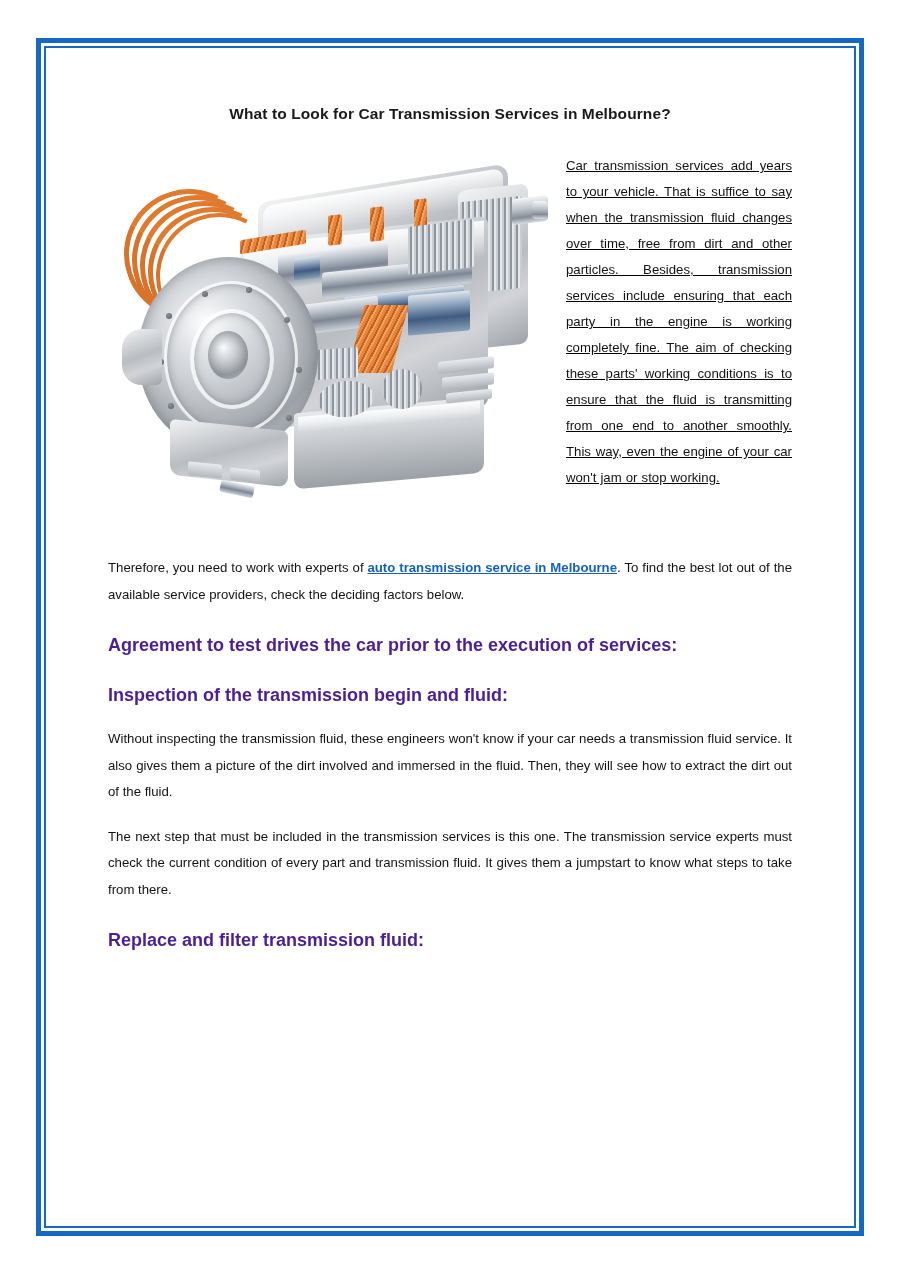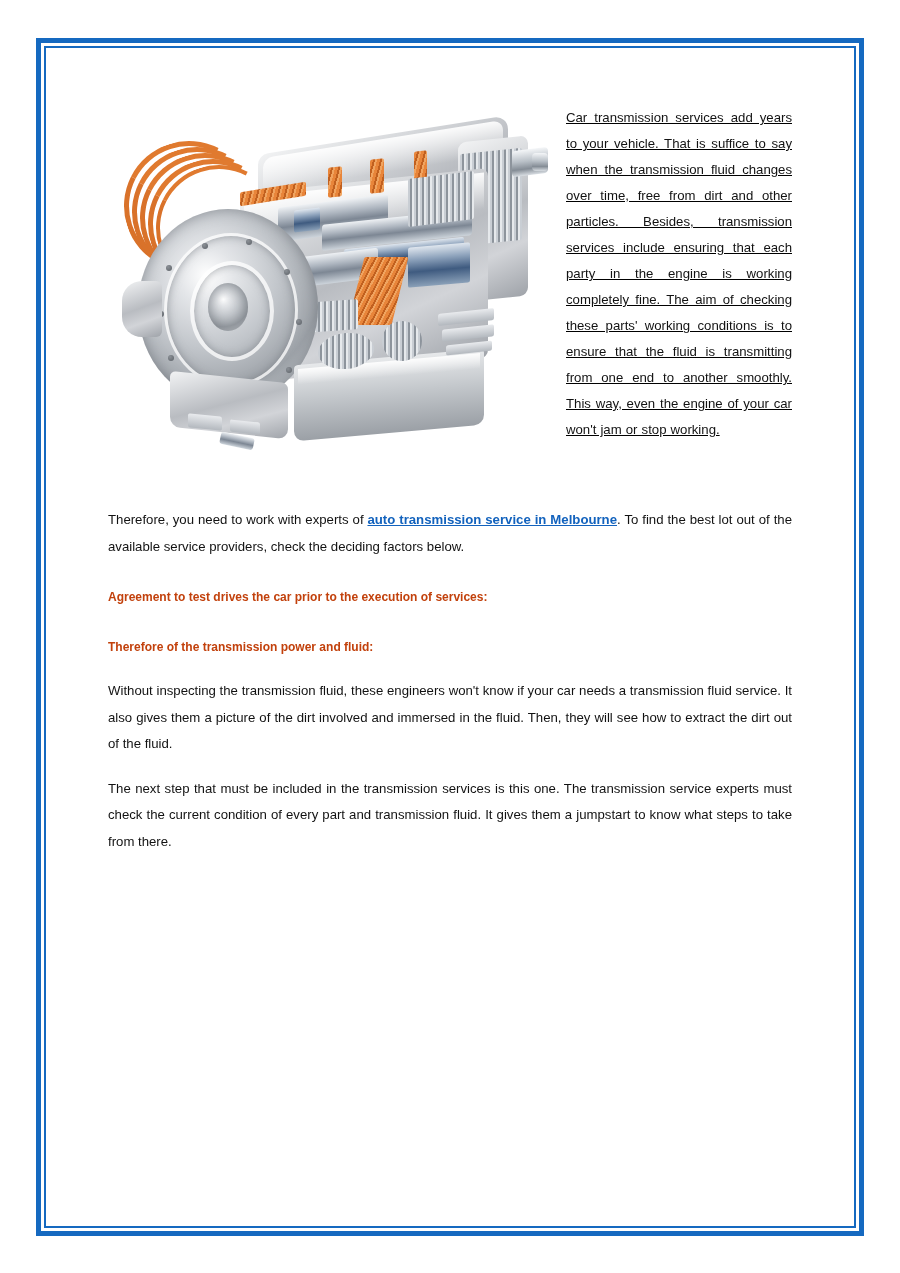"What to Look for Car" h1.doc-title { html: none -> <h1>What to Look for Car Transmission Services in Melbourne?</h1> }
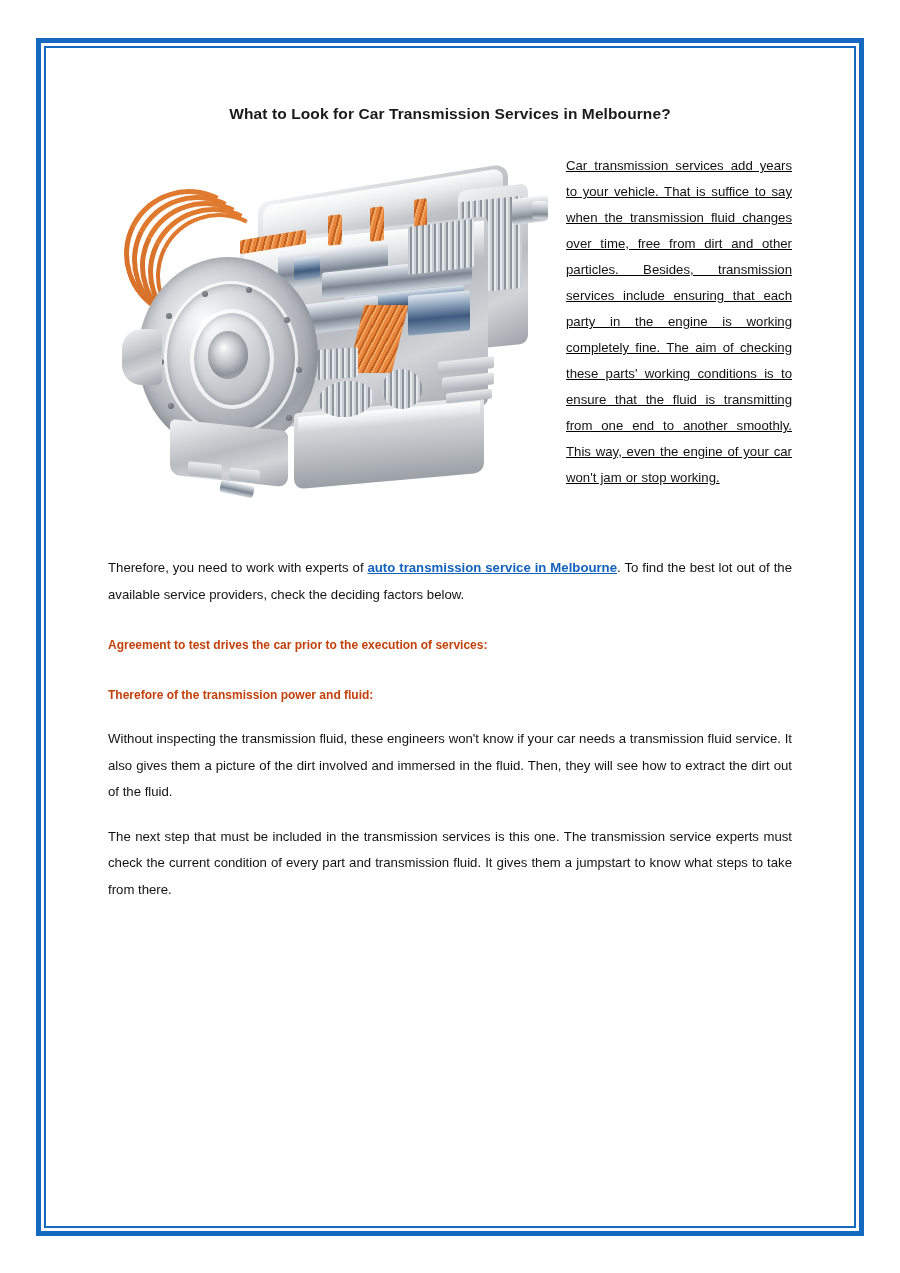"Agreement to test drives the" .sub-head { color: #c2410c -> #4c1d95; font-size: 12px -> 18px }
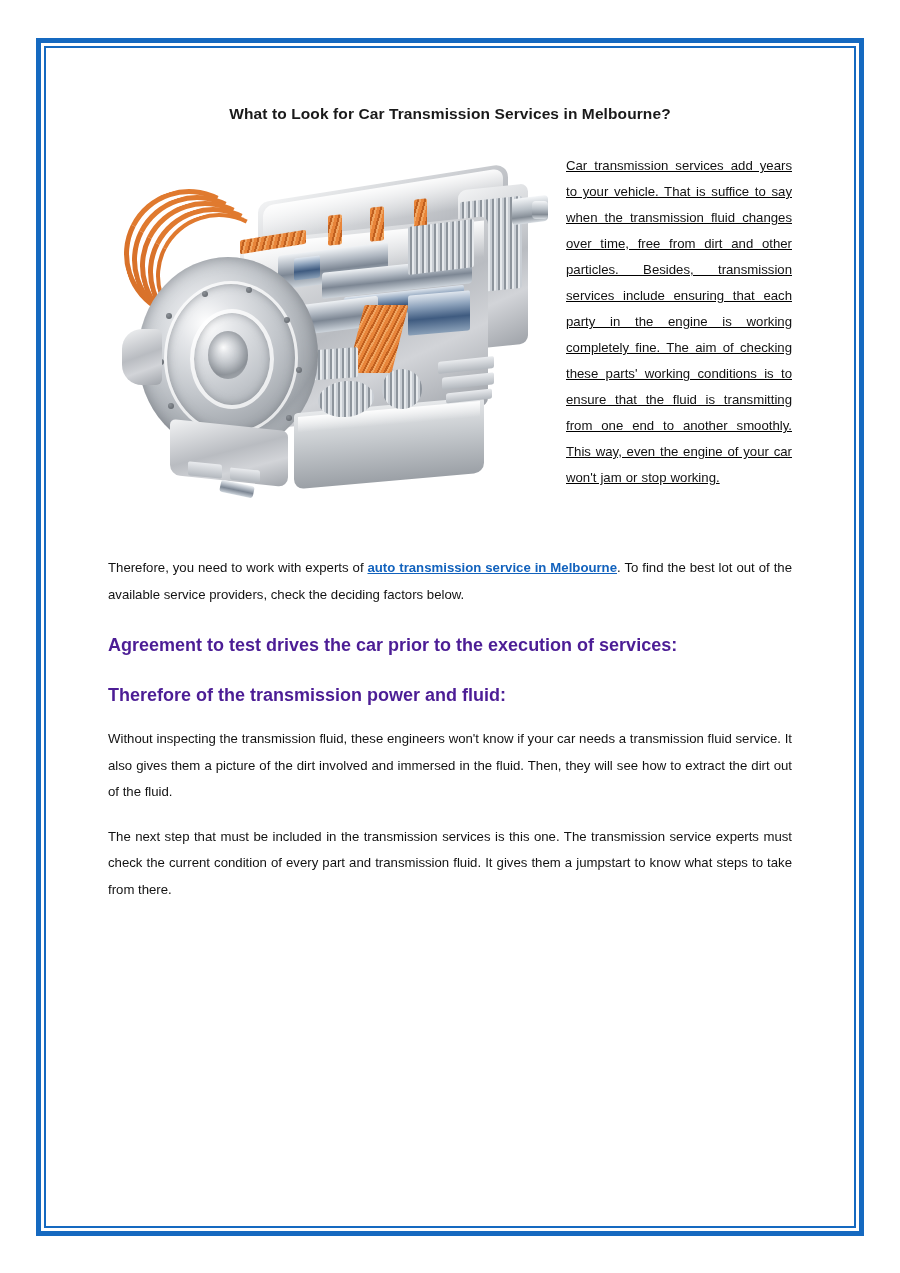"Therefore of the transmission power" h2.sub-head { text: Therefore of the transmission power -> Inspection of the transmission begin }
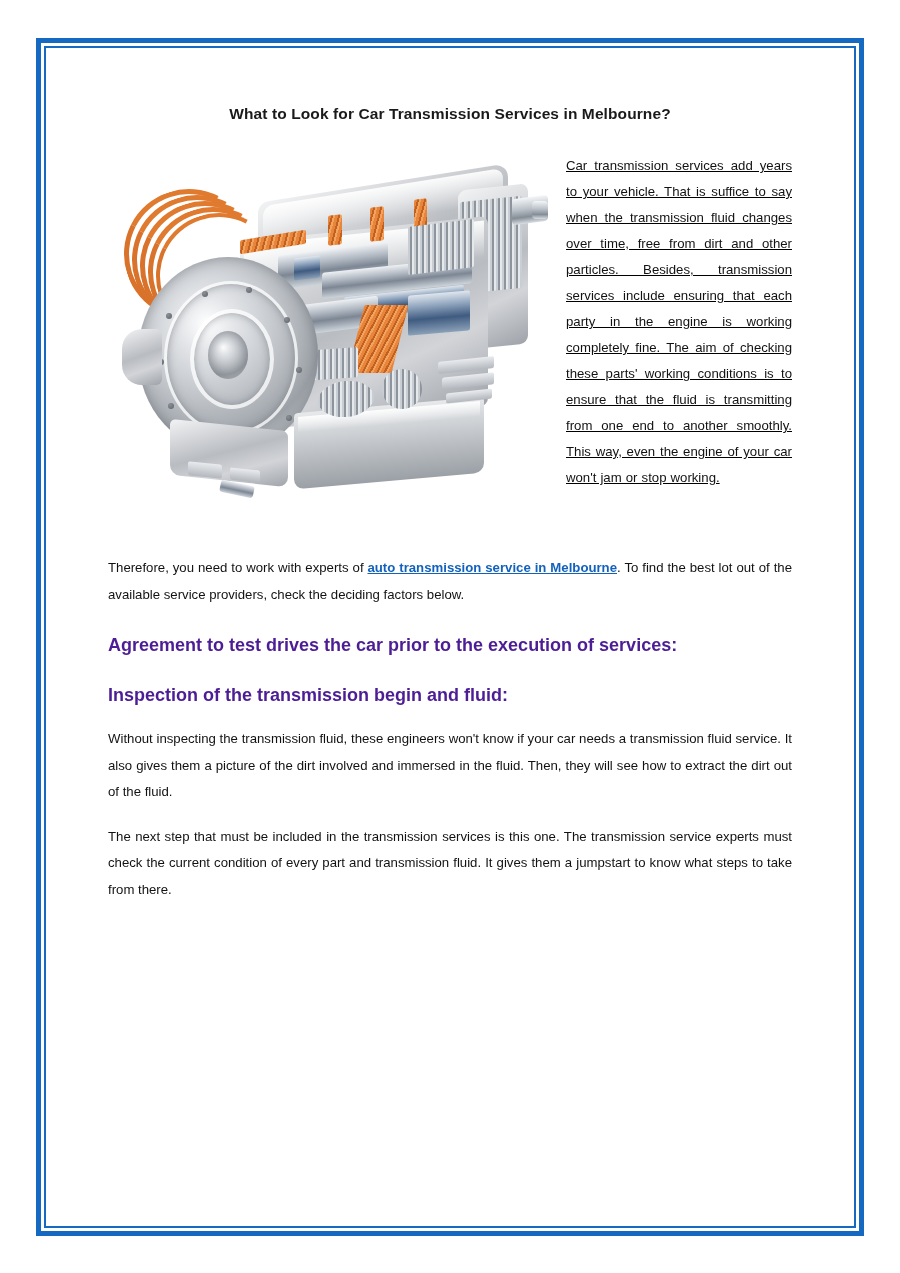"Replace and filter transmission fluid:" h2.sub-head { html: none -> <h2>Replace and filter transmission fluid:</h2> }
